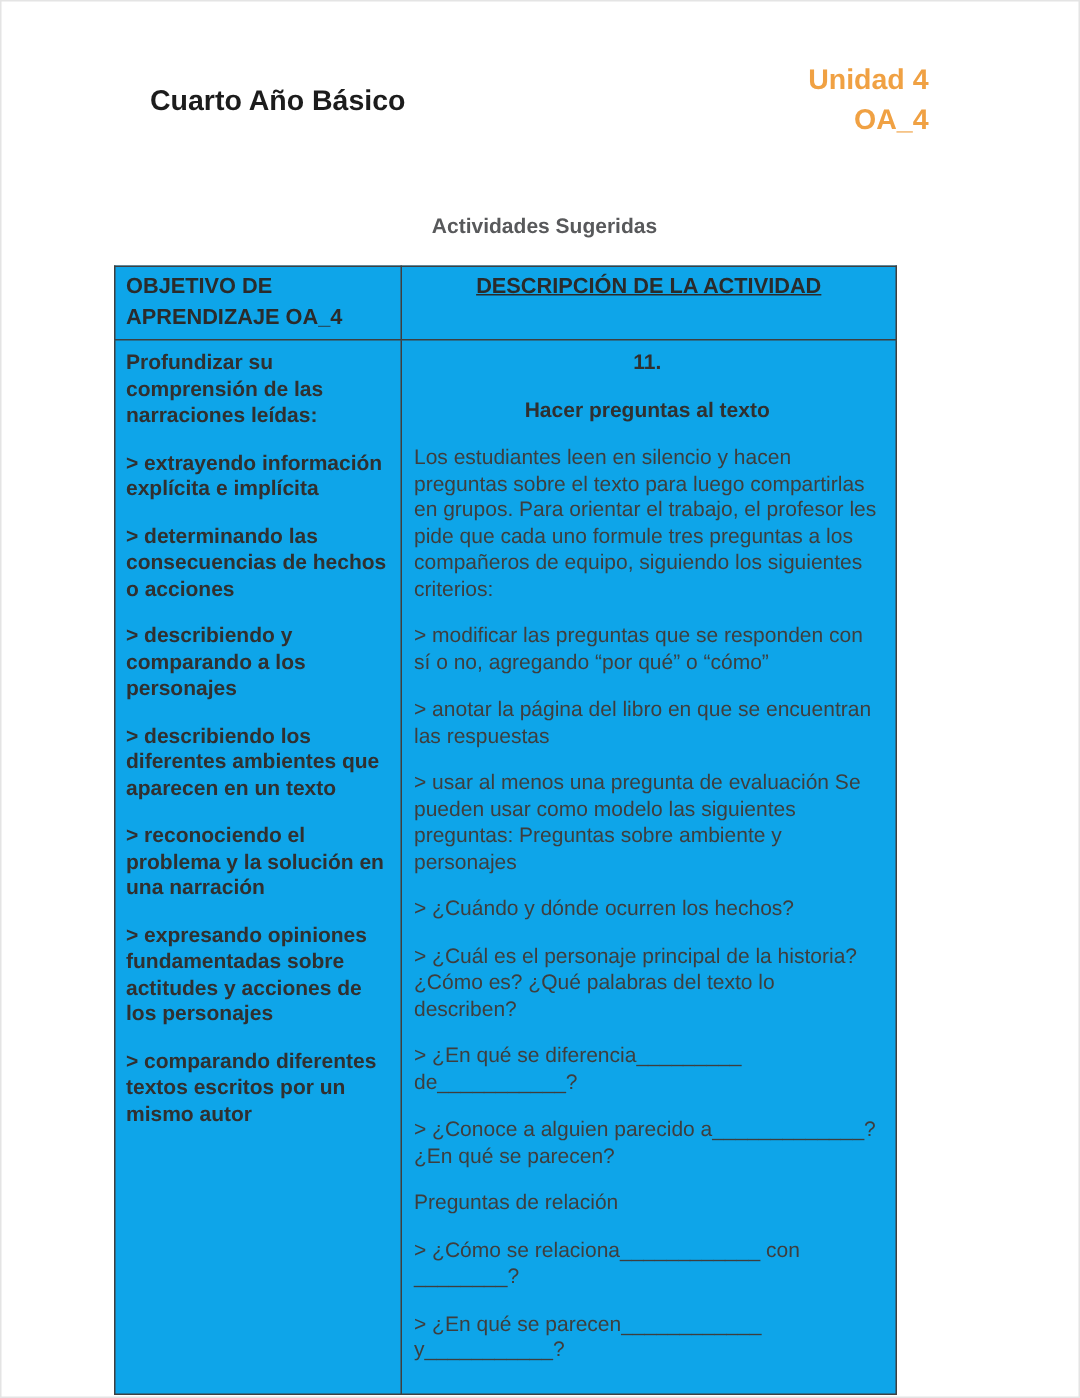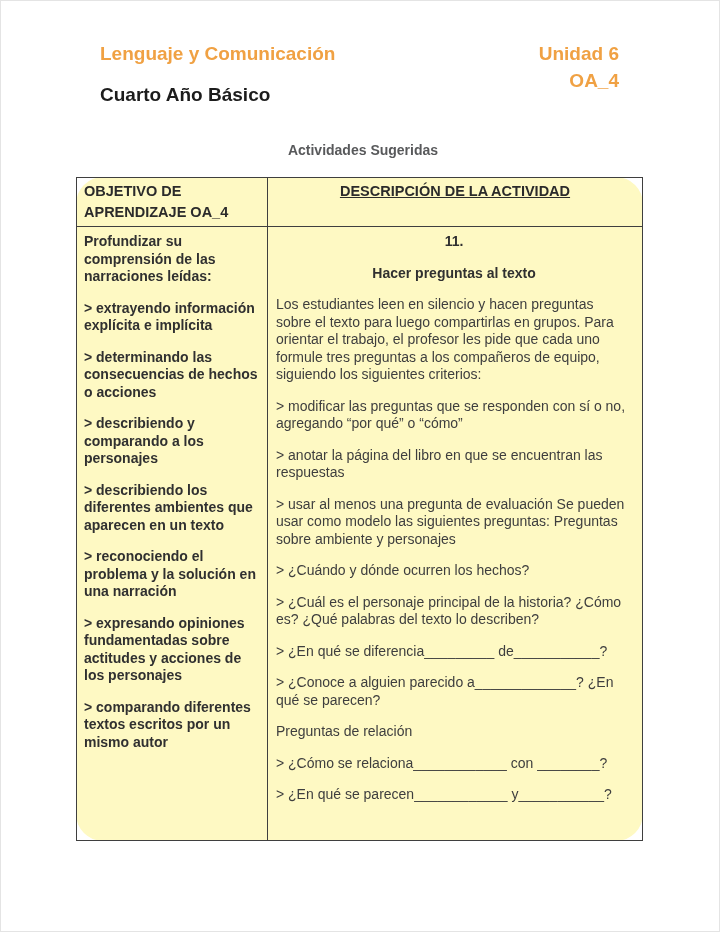"Lenguaje y Comunicación" div.line { html: <div>Lenguaje y Comunicación</div> -> none }
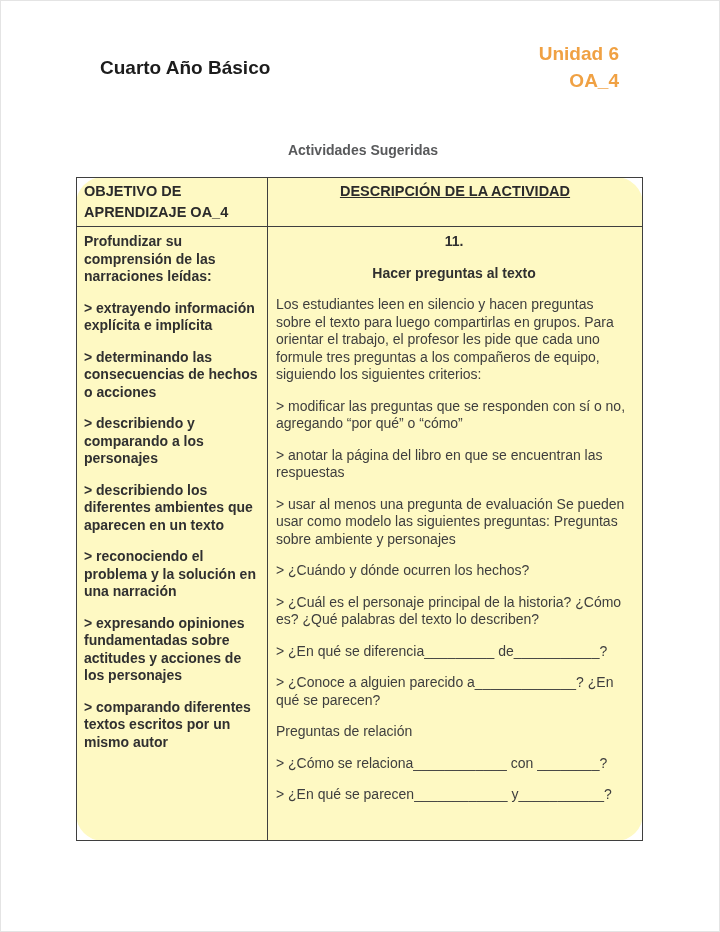"Unidad 6" div.line { text: 6 -> 4 }
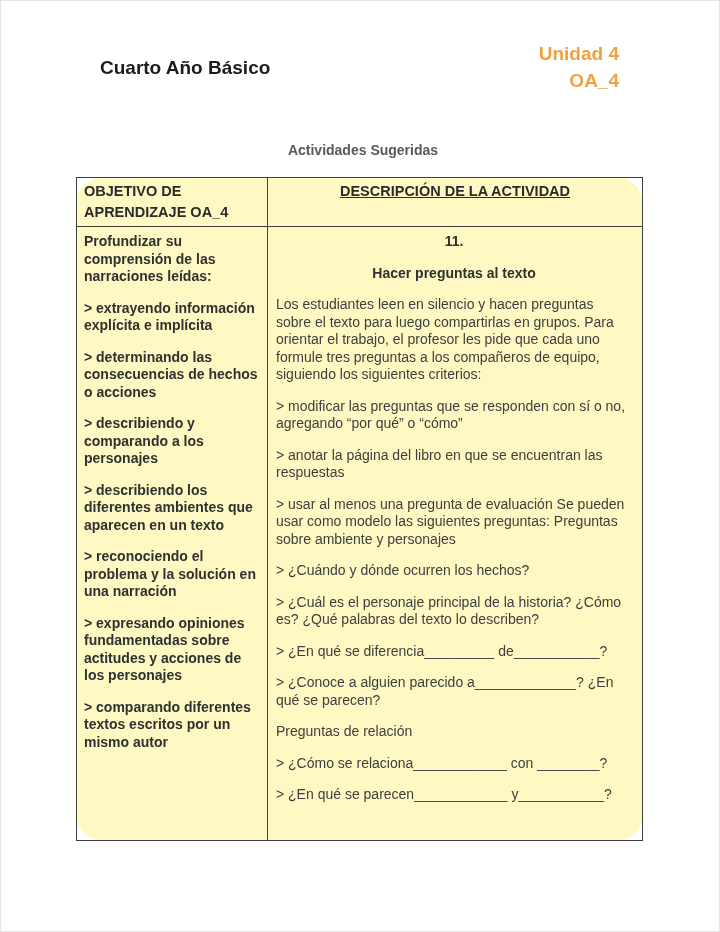"OBJETIVO DE APRENDIZAJE OA_4" table.activities-table { background: #fef9c3 -> #0ea5e9; border-radius: 27px -> none; width: 567px -> 522px }
